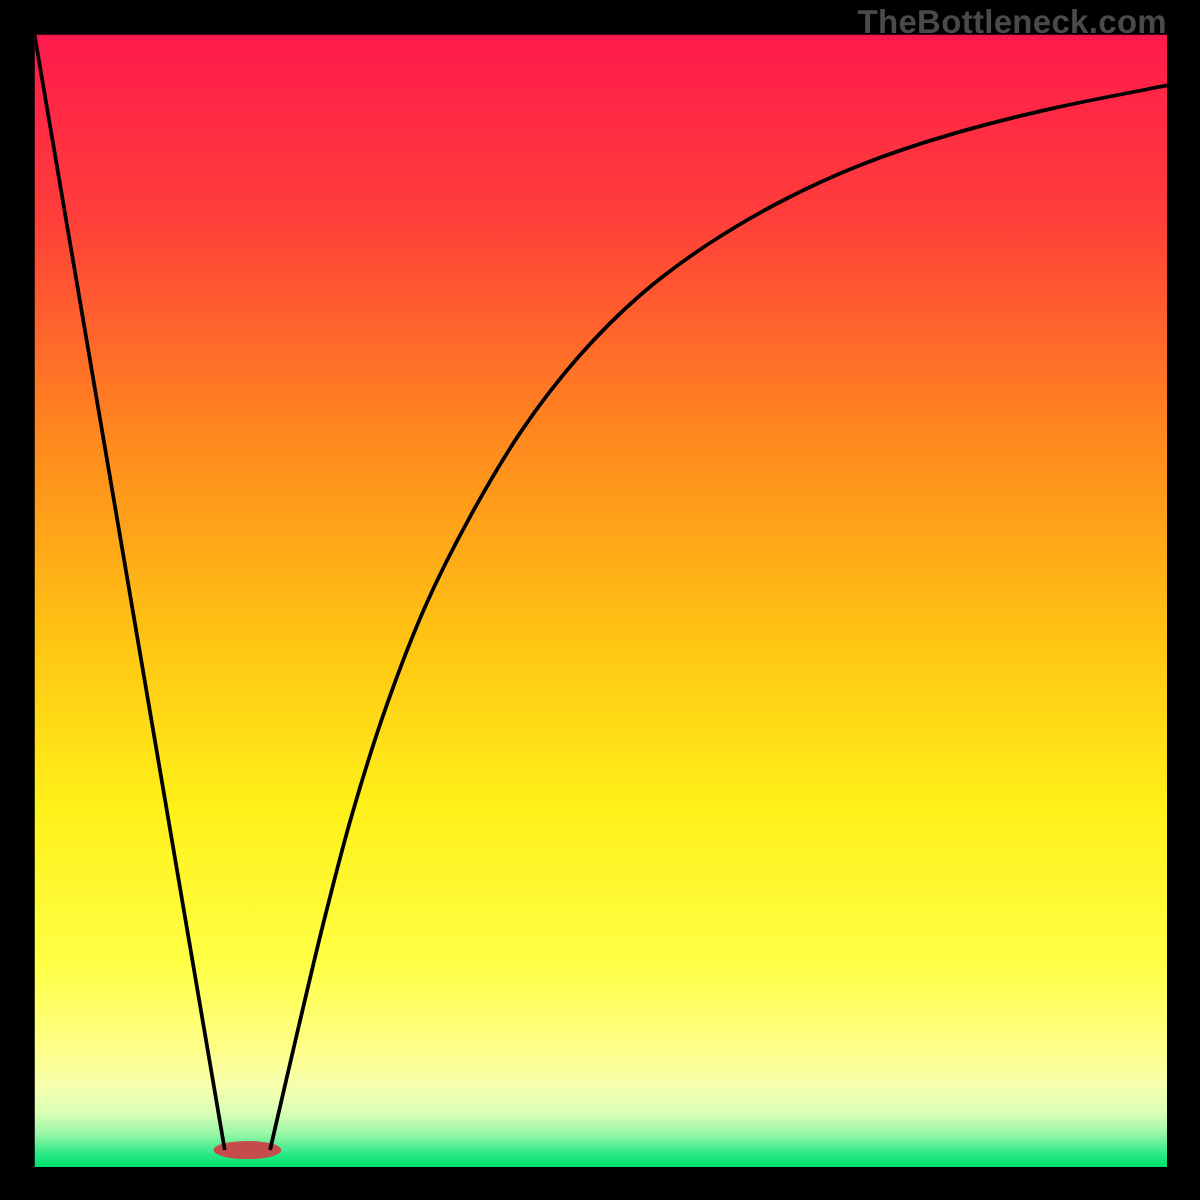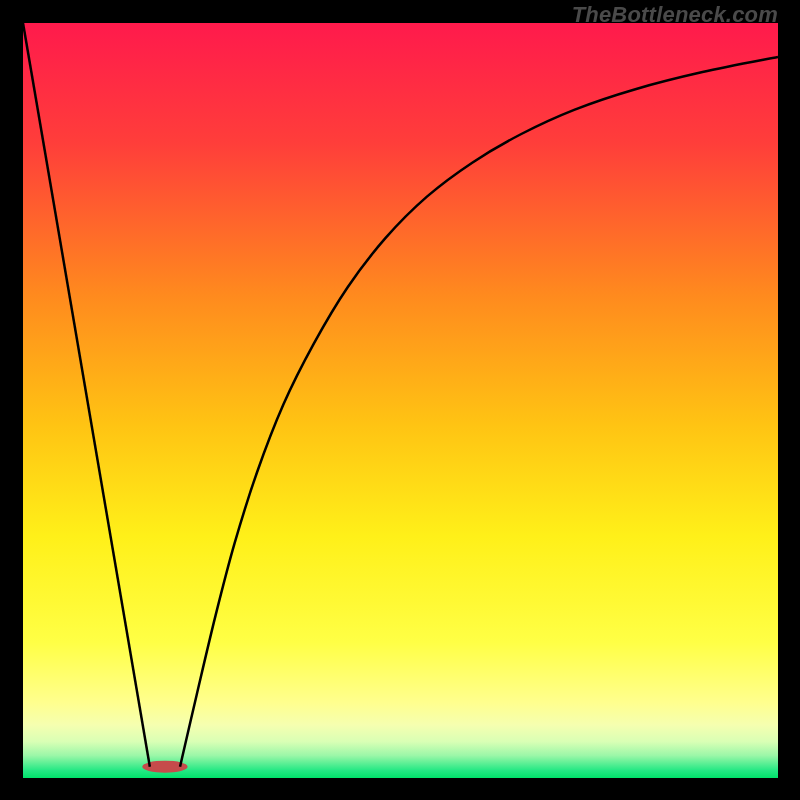"TheBottleneck.com" .frame { font-style: italic -> none }
